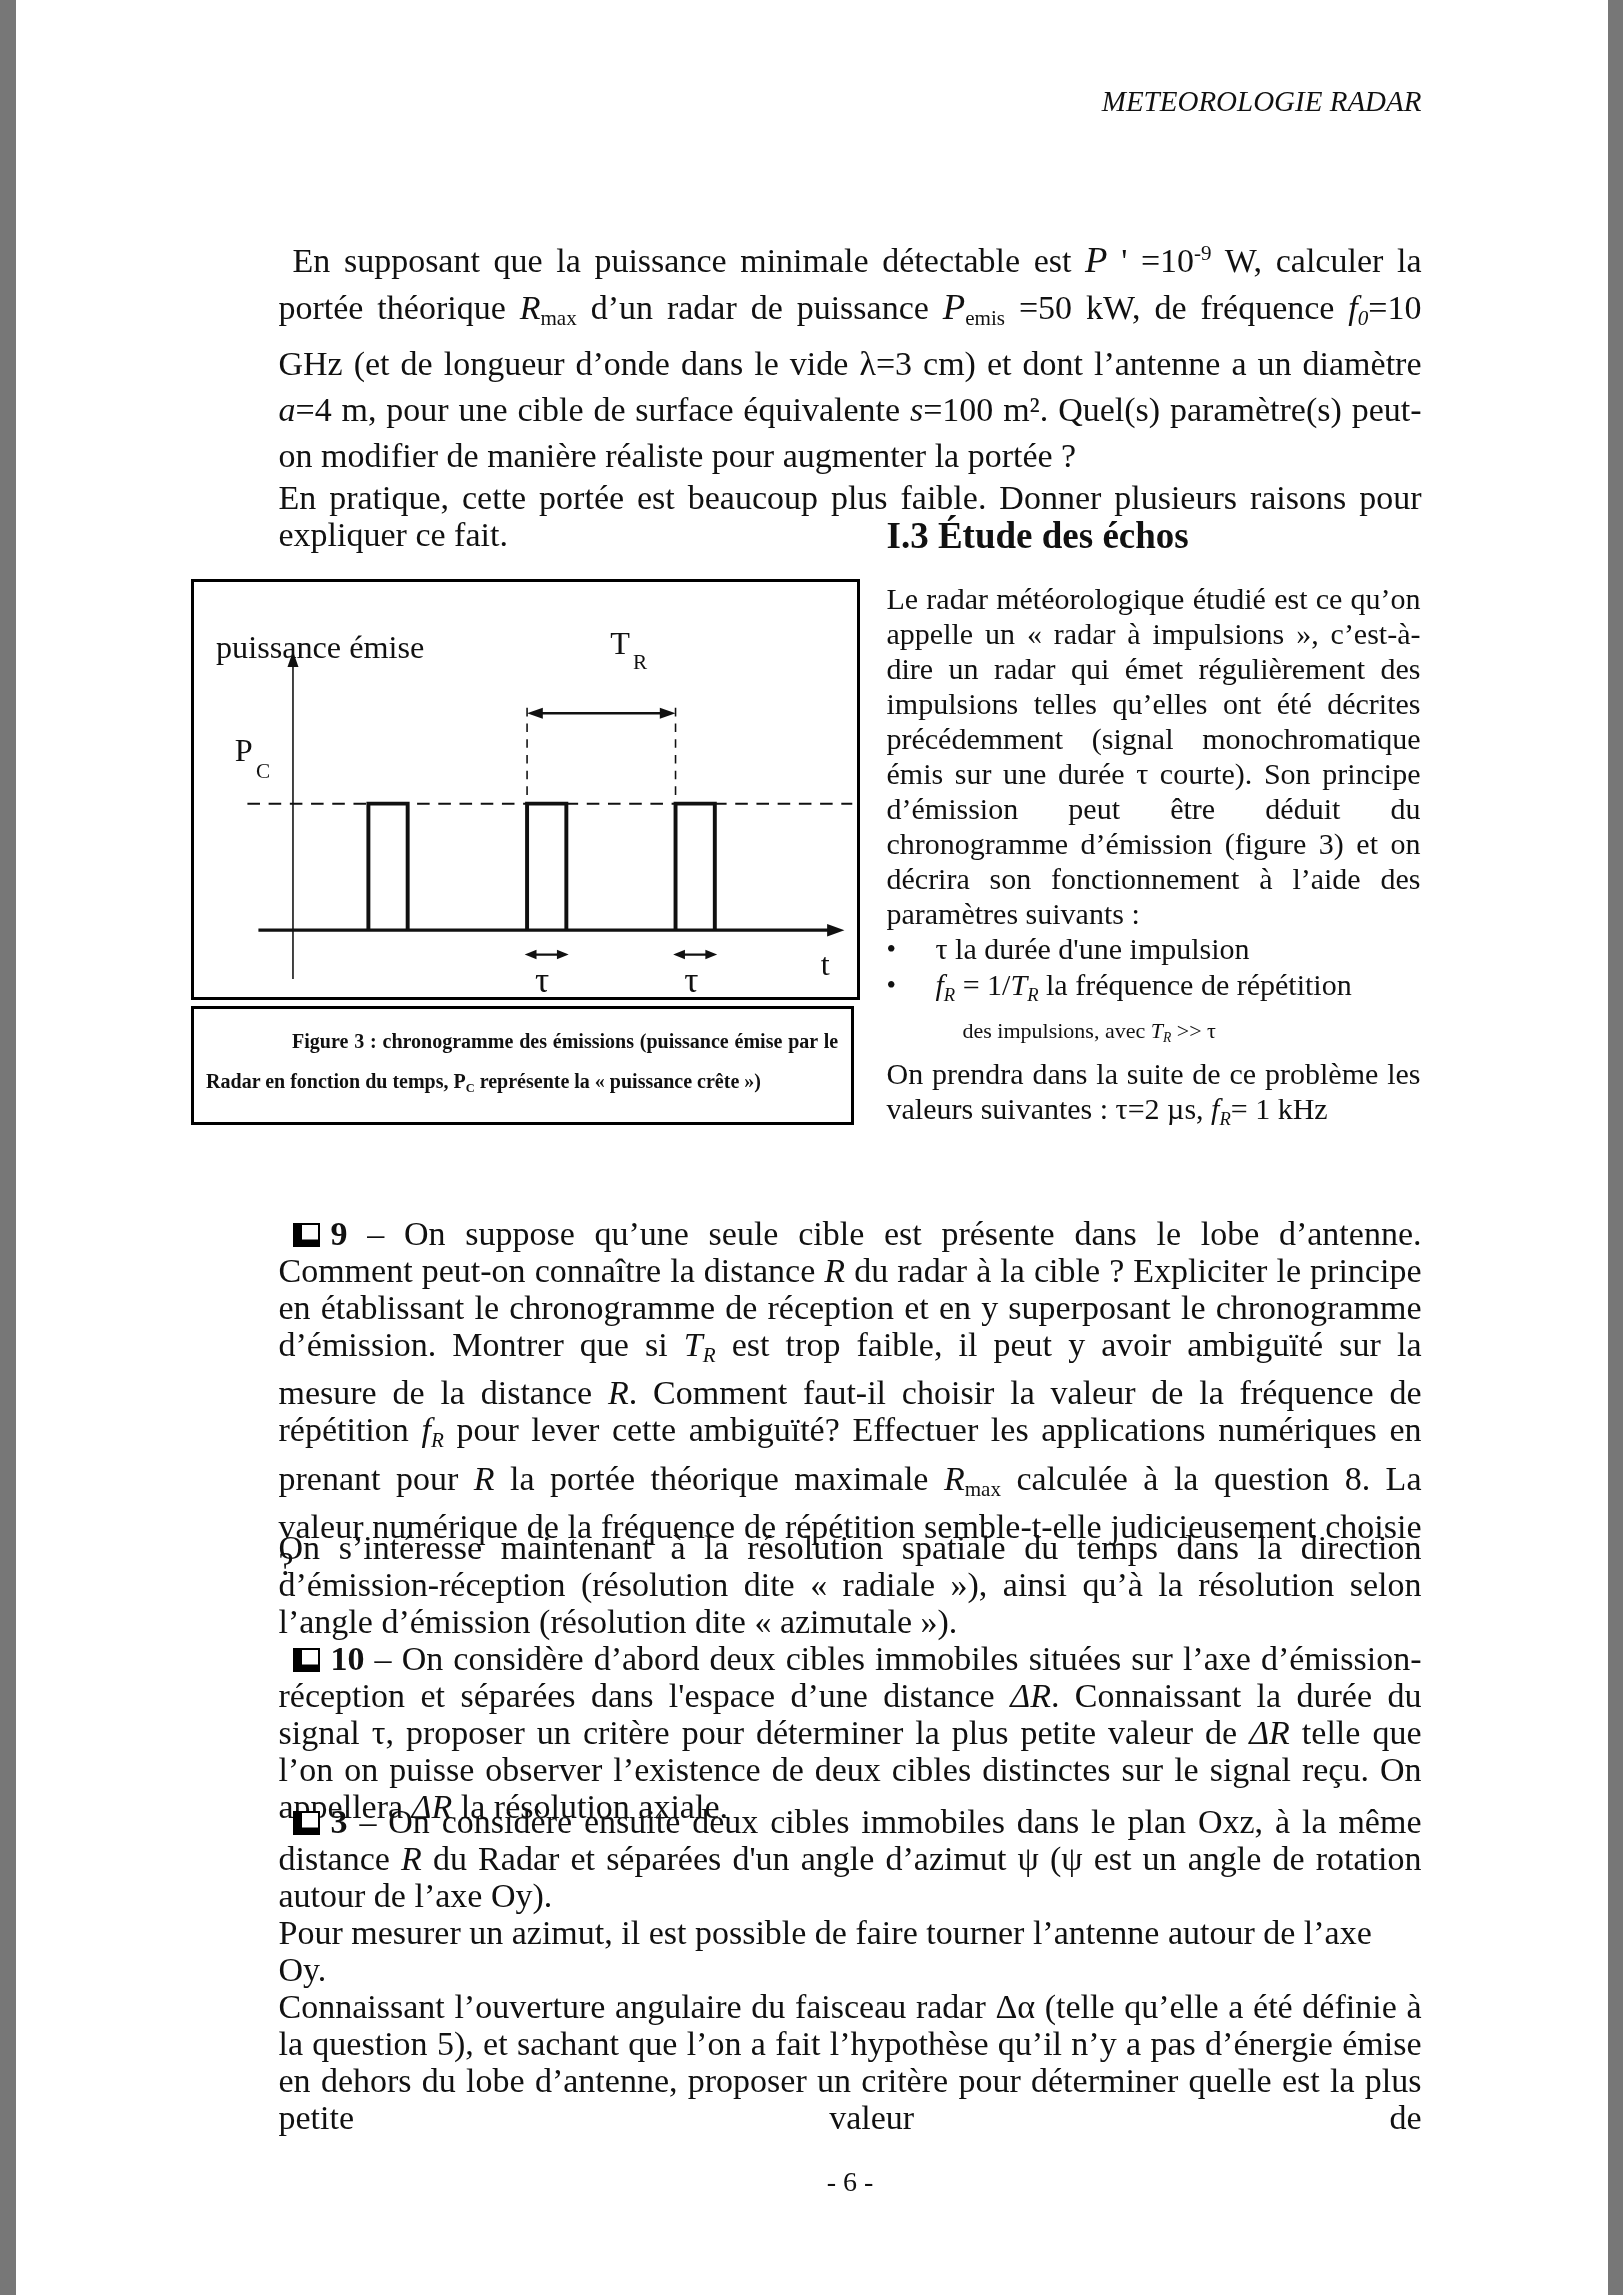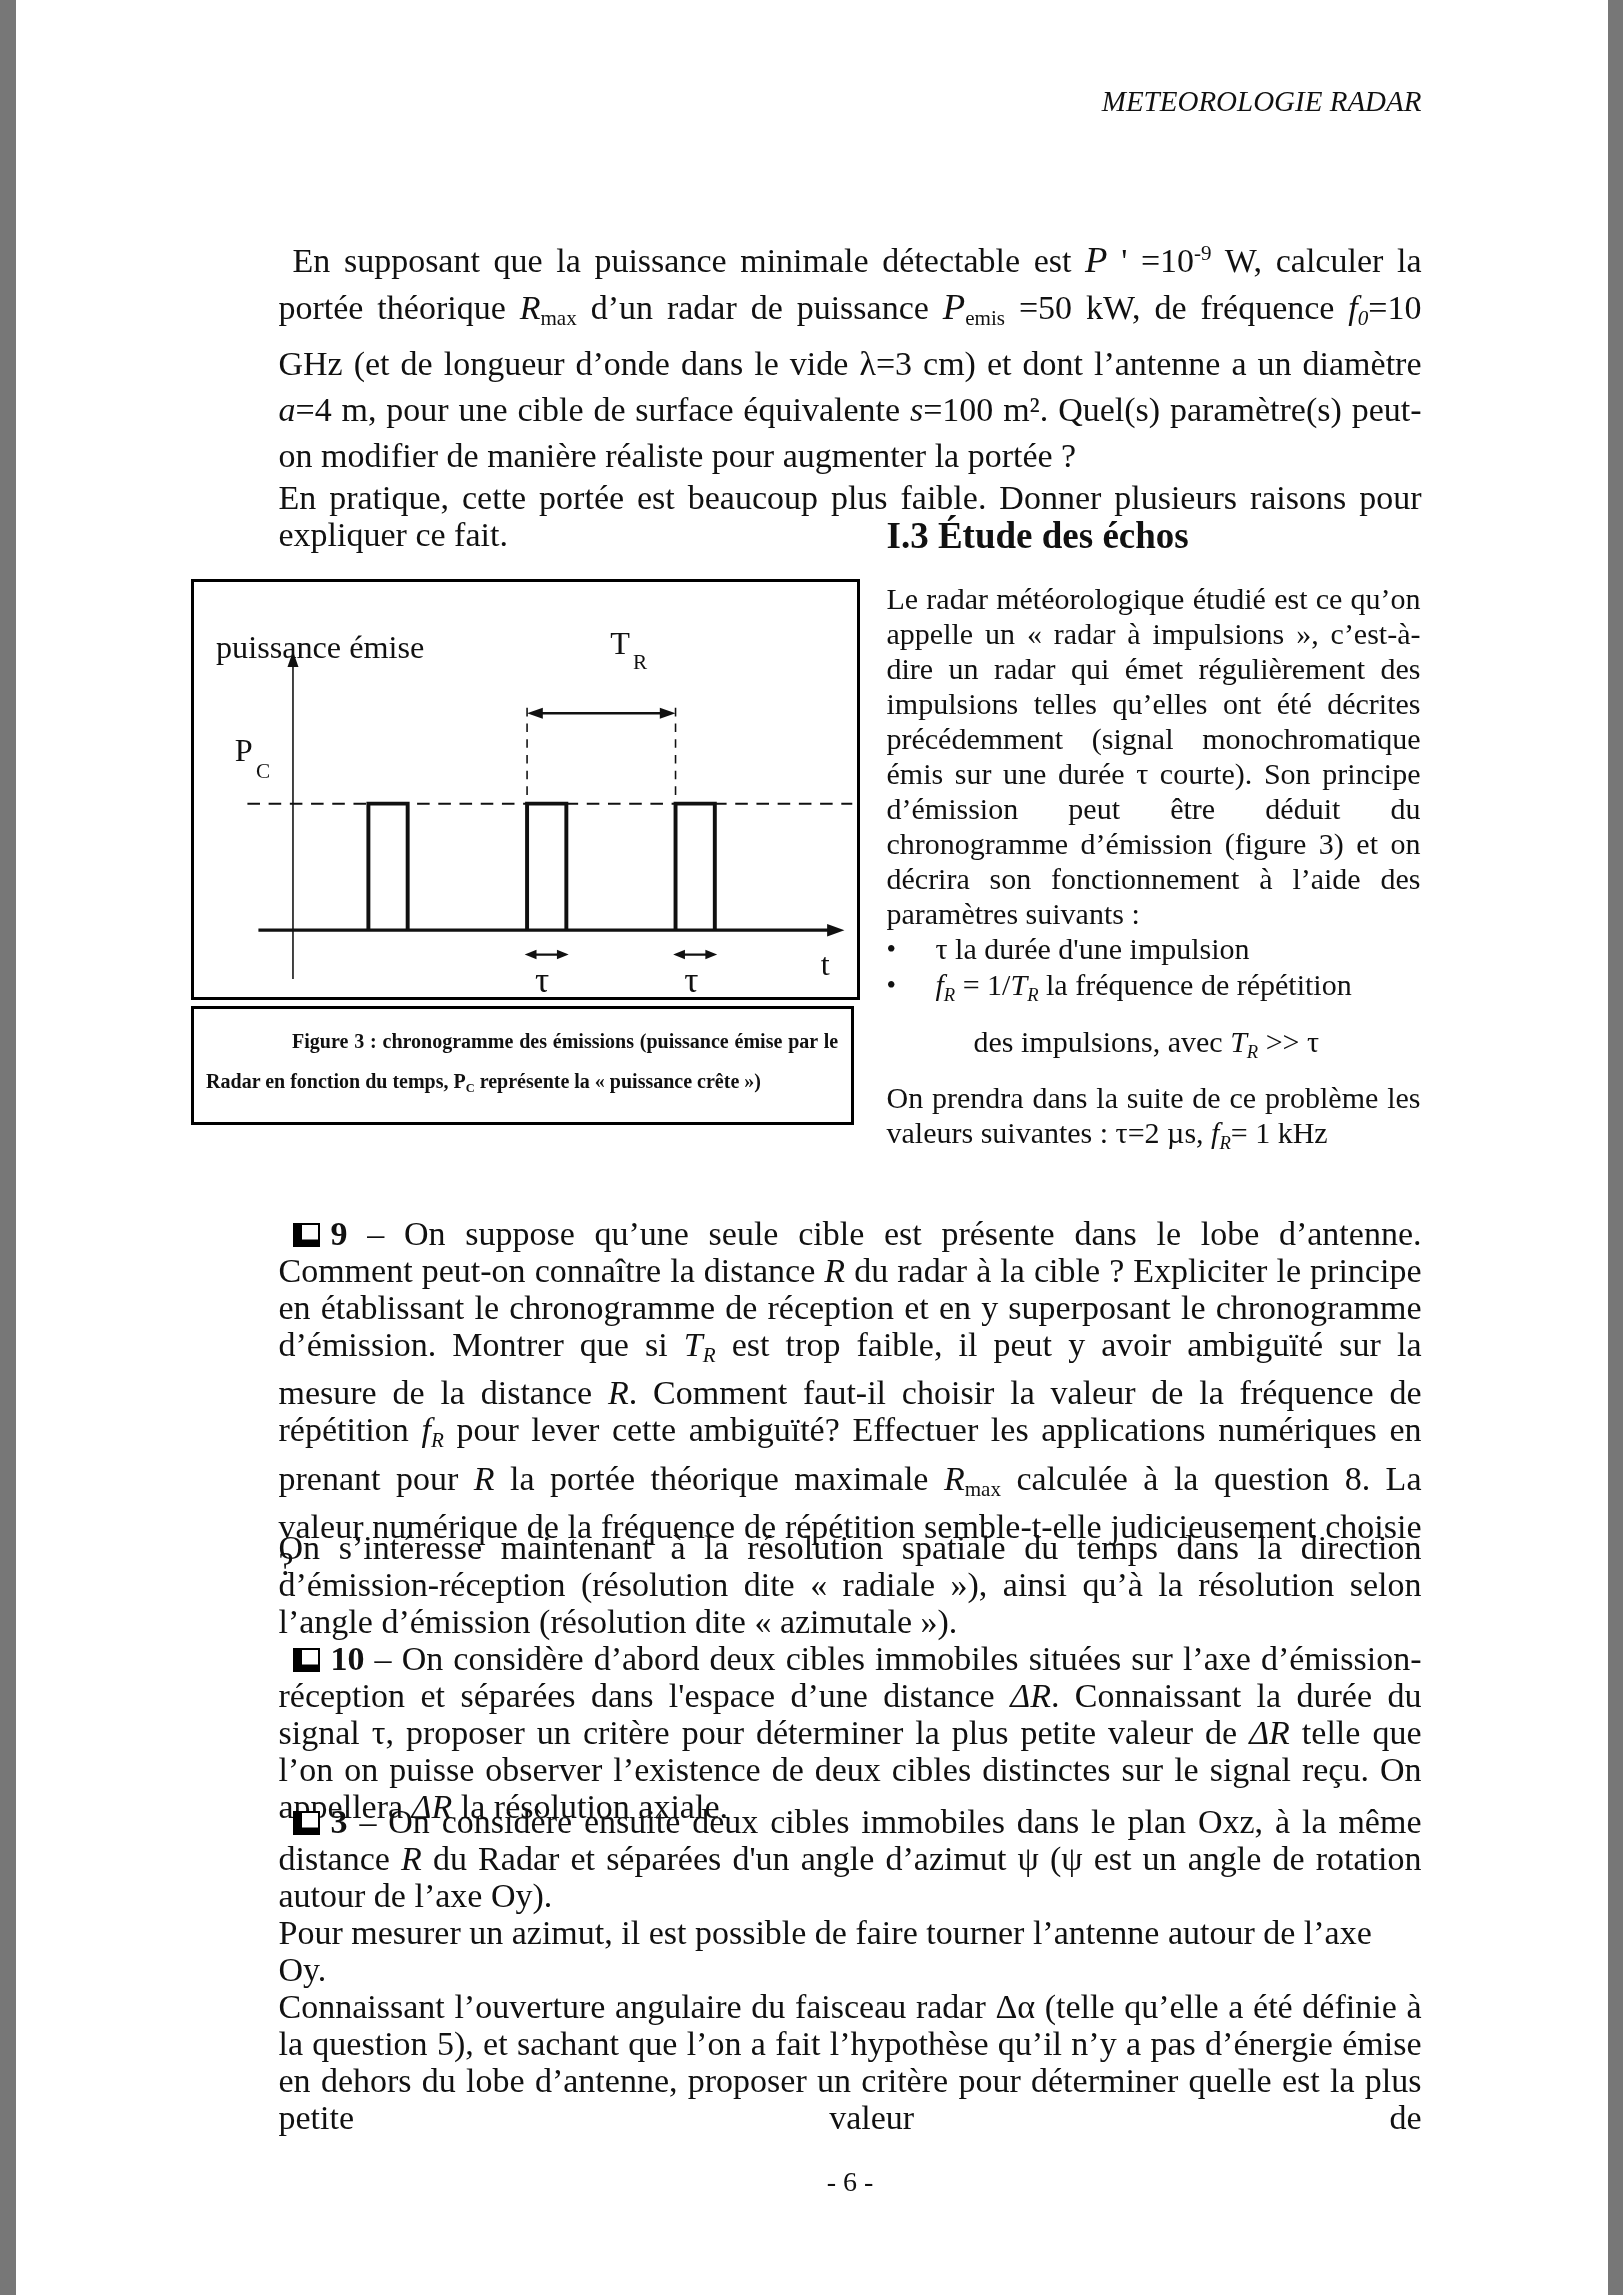"des impulsions, avec TR >>" .bullet-cont { font-size: 30px -> 22px; margin: 11px -> 0 }
